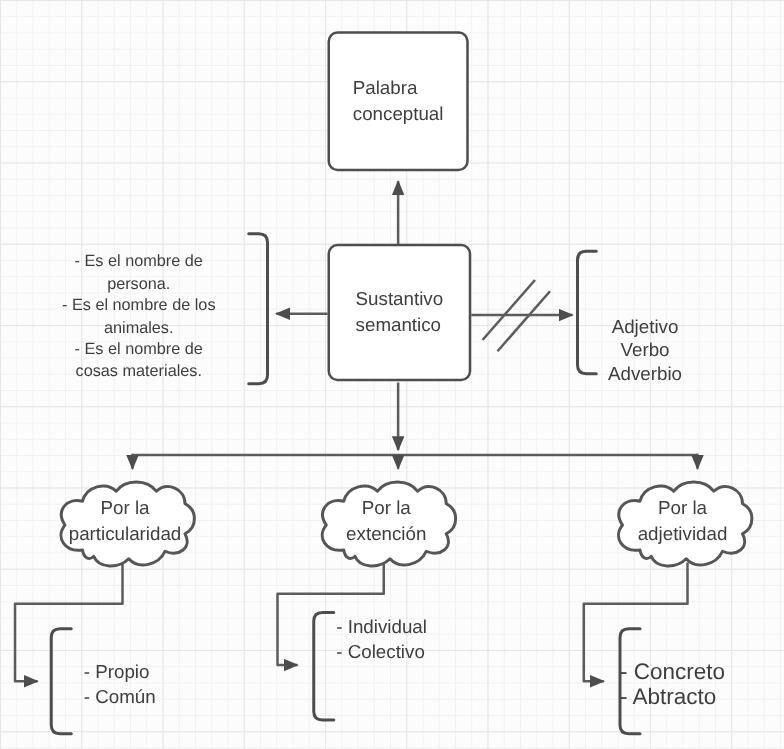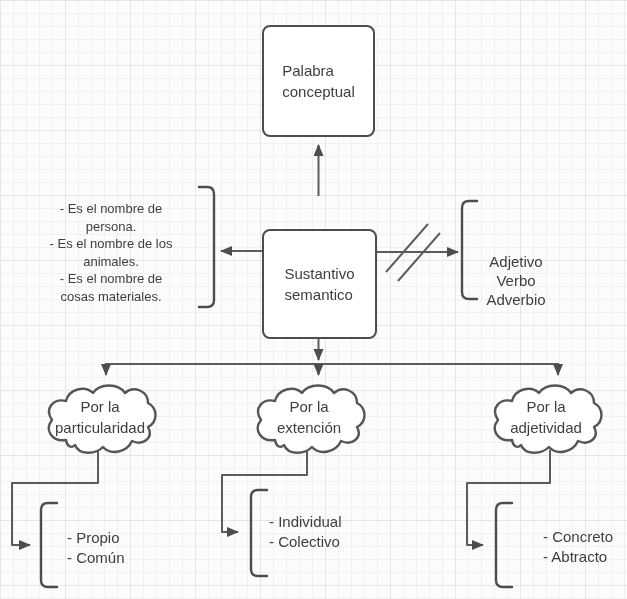"Sustantivo" div.box { margin-top: 34px -> none }
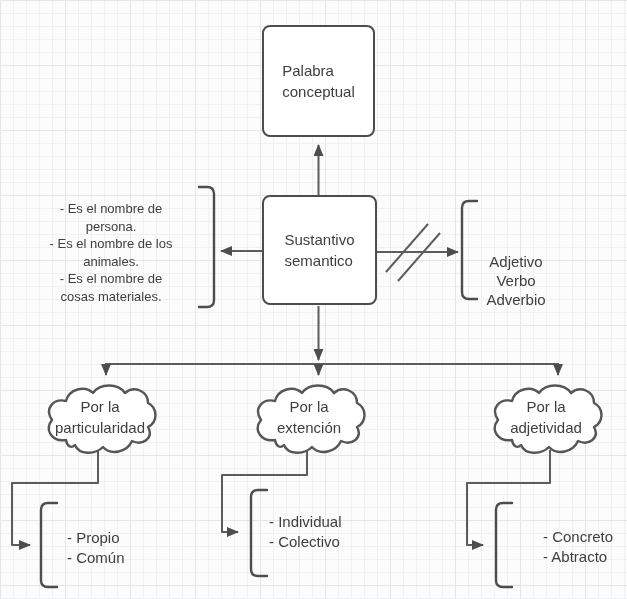"- Individual" div.txt { top: 512px -> 492px }
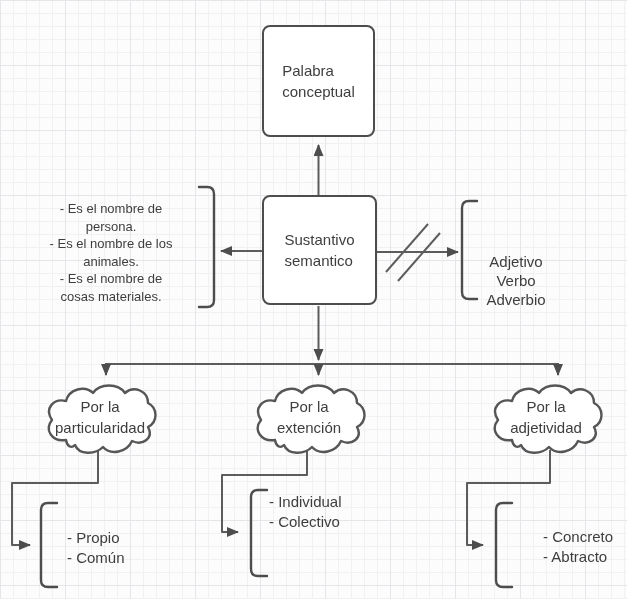"- Concreto" div.txt { font-size: 15px -> 18px; left: 543px -> 496px }
